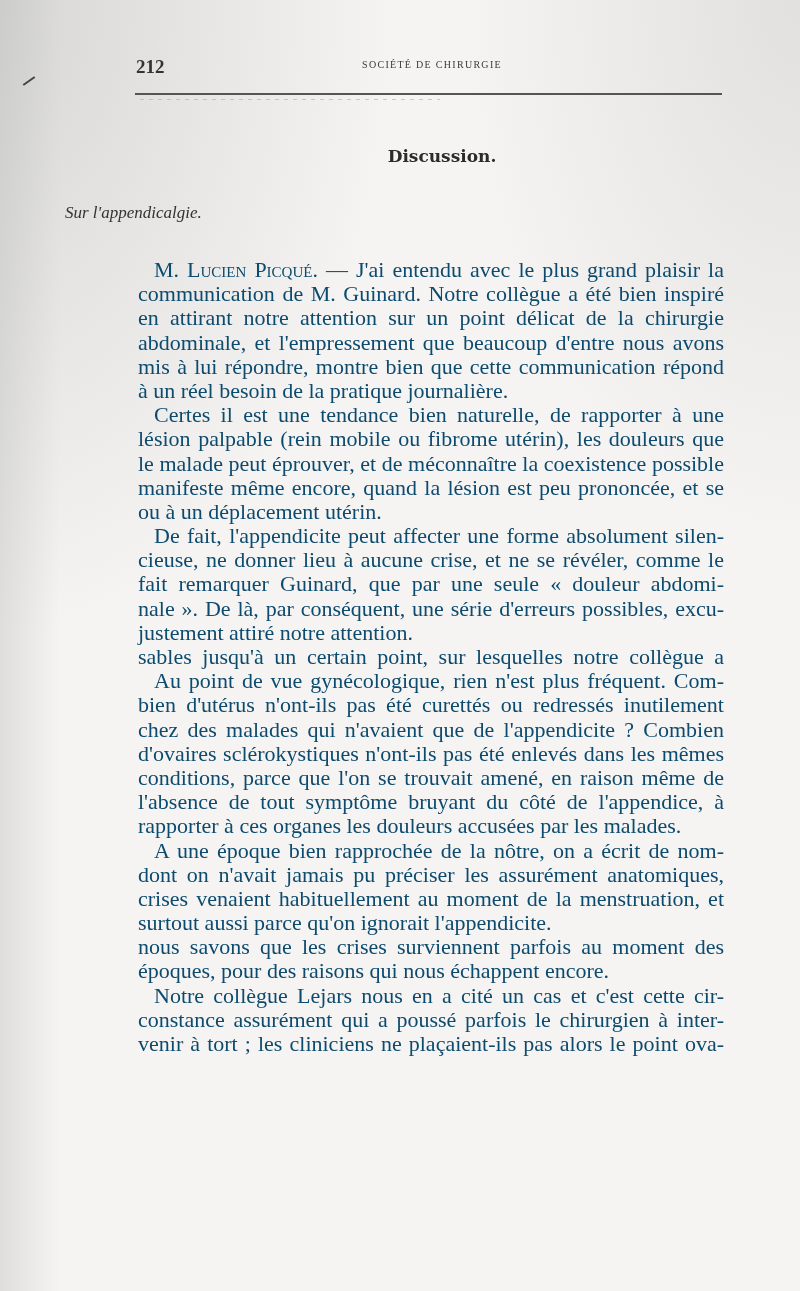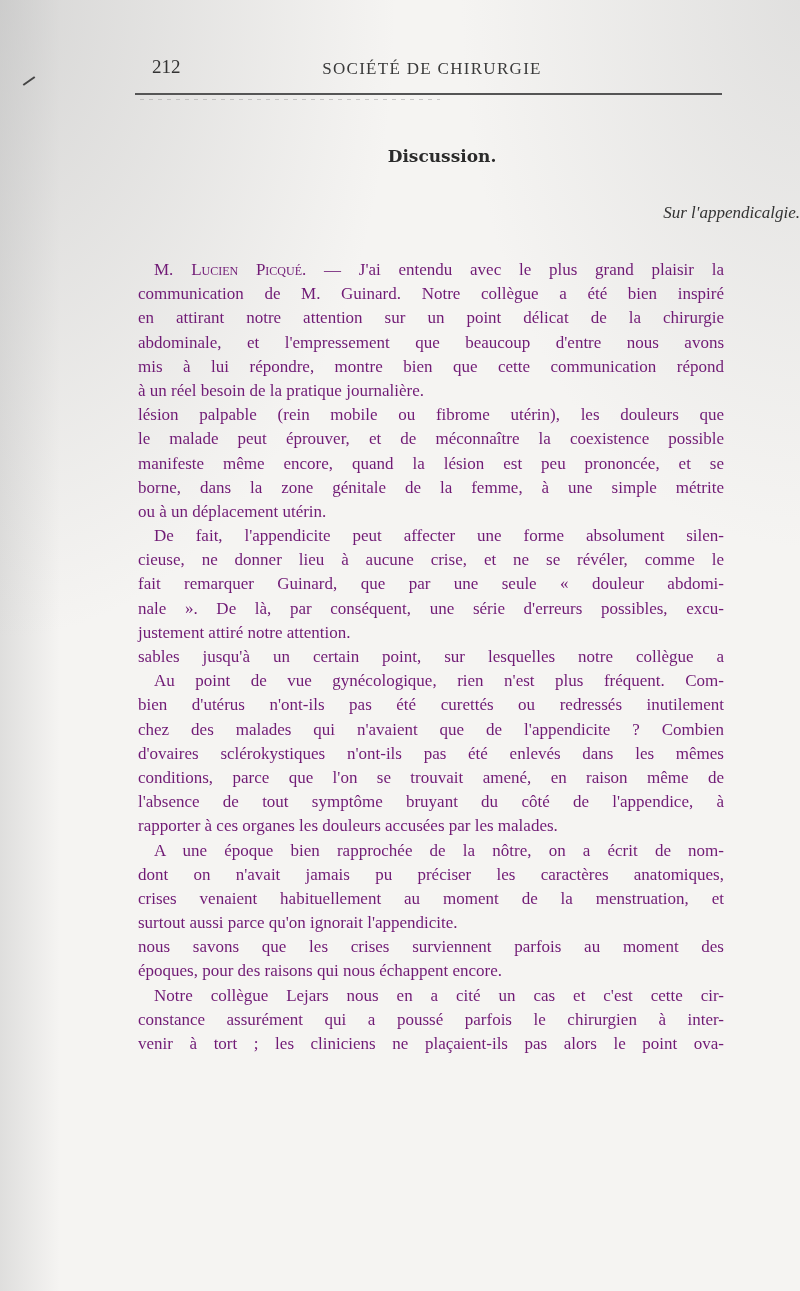"212" .page-number { font-weight: normal -> bold; margin-left: 16px -> none }
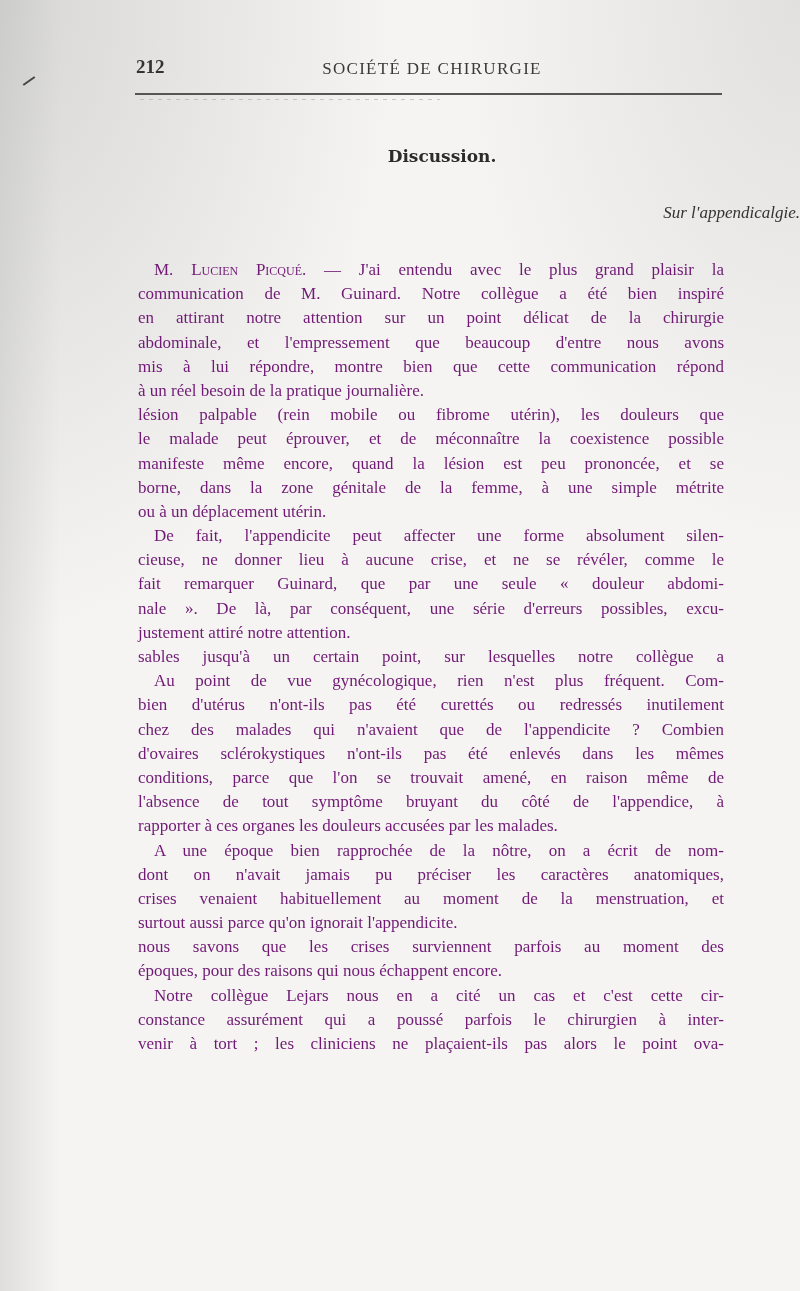"SOCIÉTÉ DE CHIRURGIE" .journal-title { font-size: 17px -> 10px }
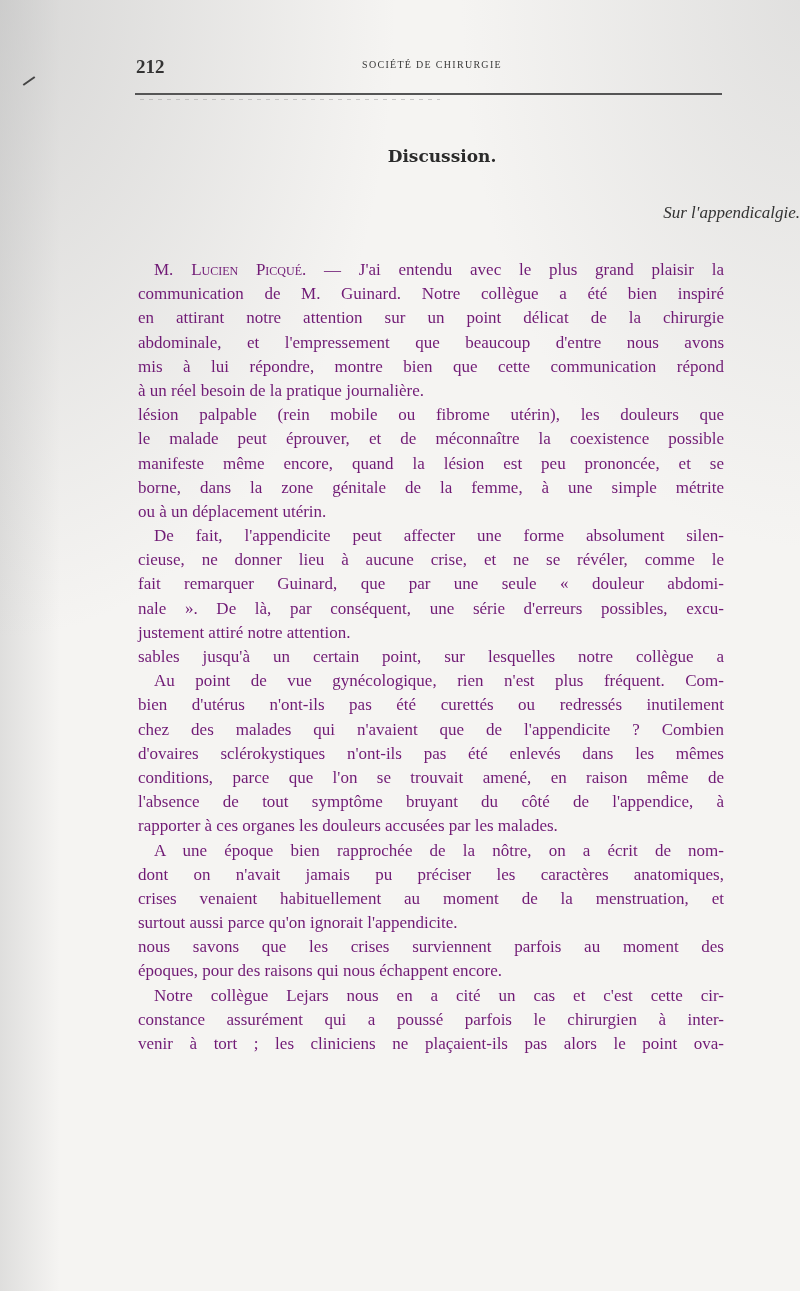"Sur l'appendicalgie." .subtitle { left: 0 -> 17px; text-align: right -> left }
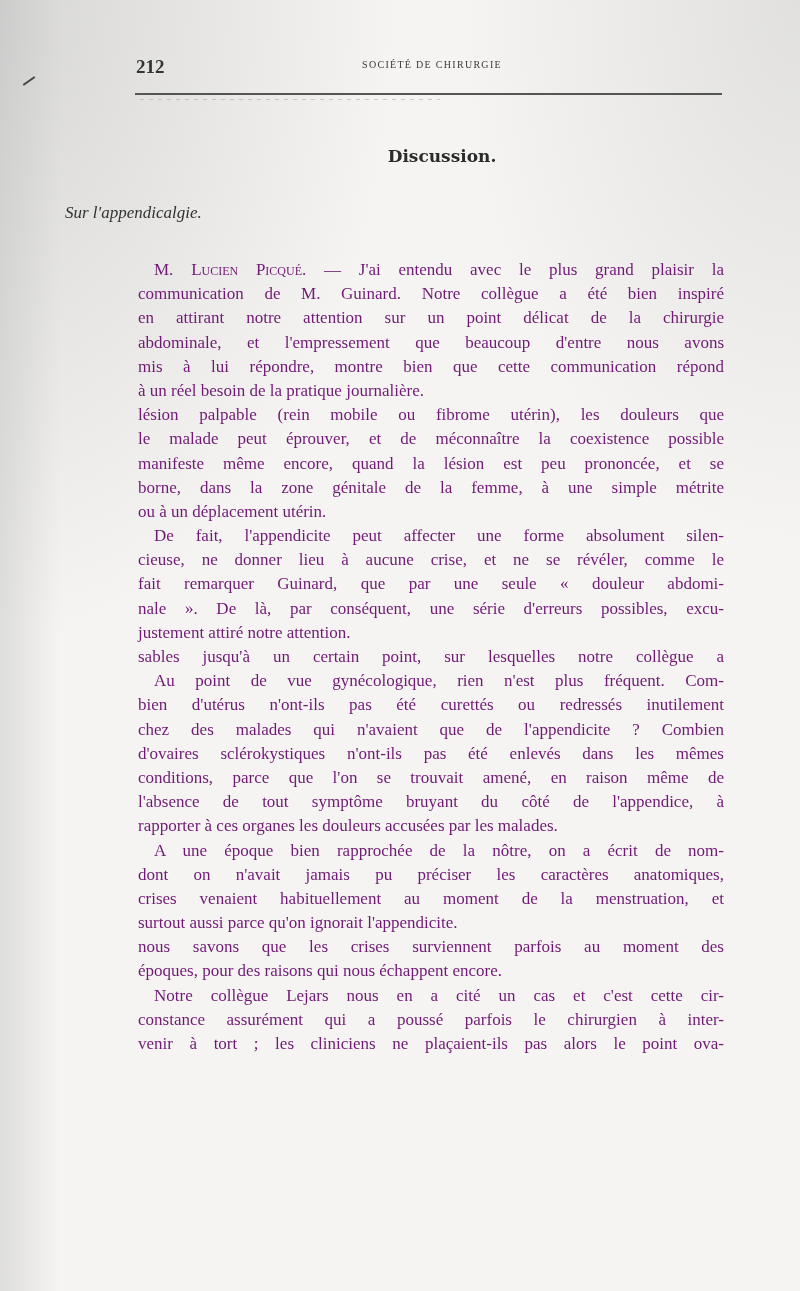"M. Lucien Picqué. — J'ai" .body-text { color: #701a75 -> #0c4a6e; font-size: 17px -> 22px }
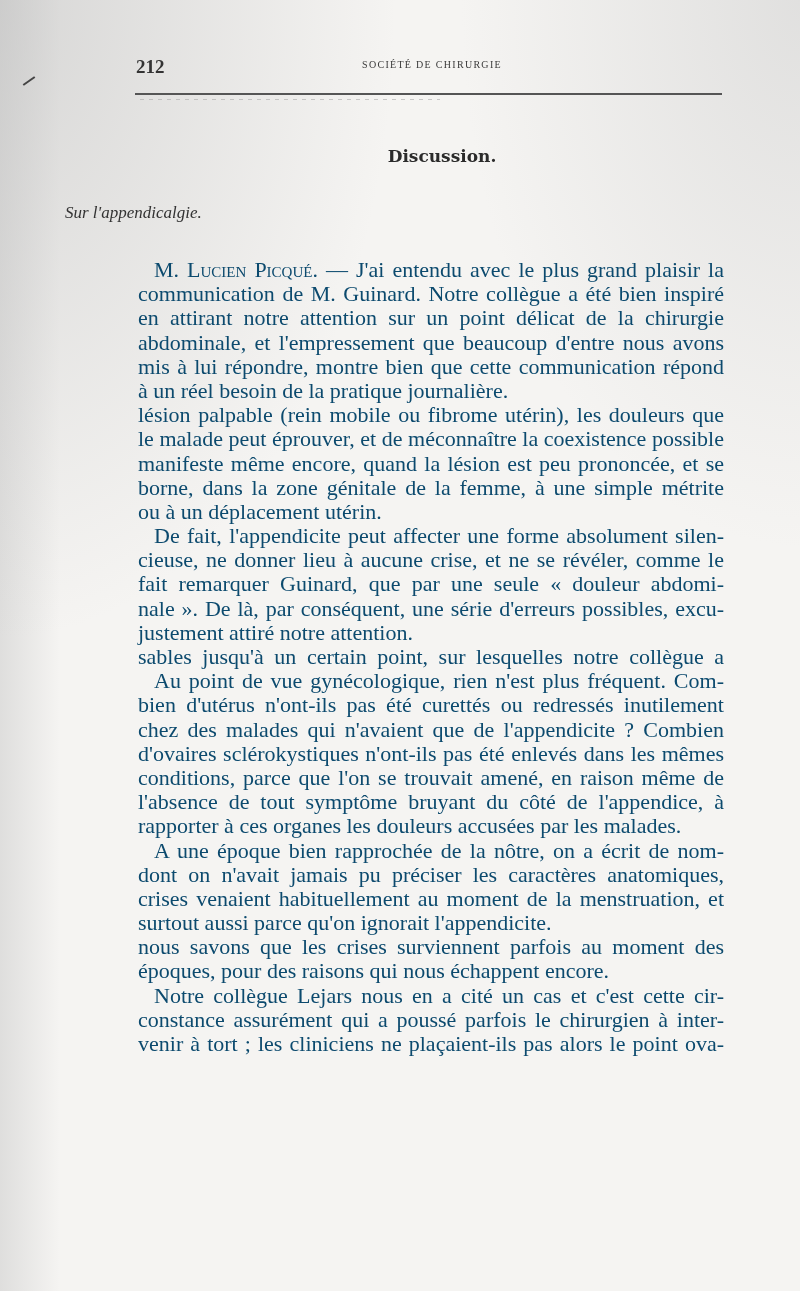"Certes il est une tendance" span.line { html: none -> <span>Certes il est une tendance bien naturelle, de rapporter à une</span> }
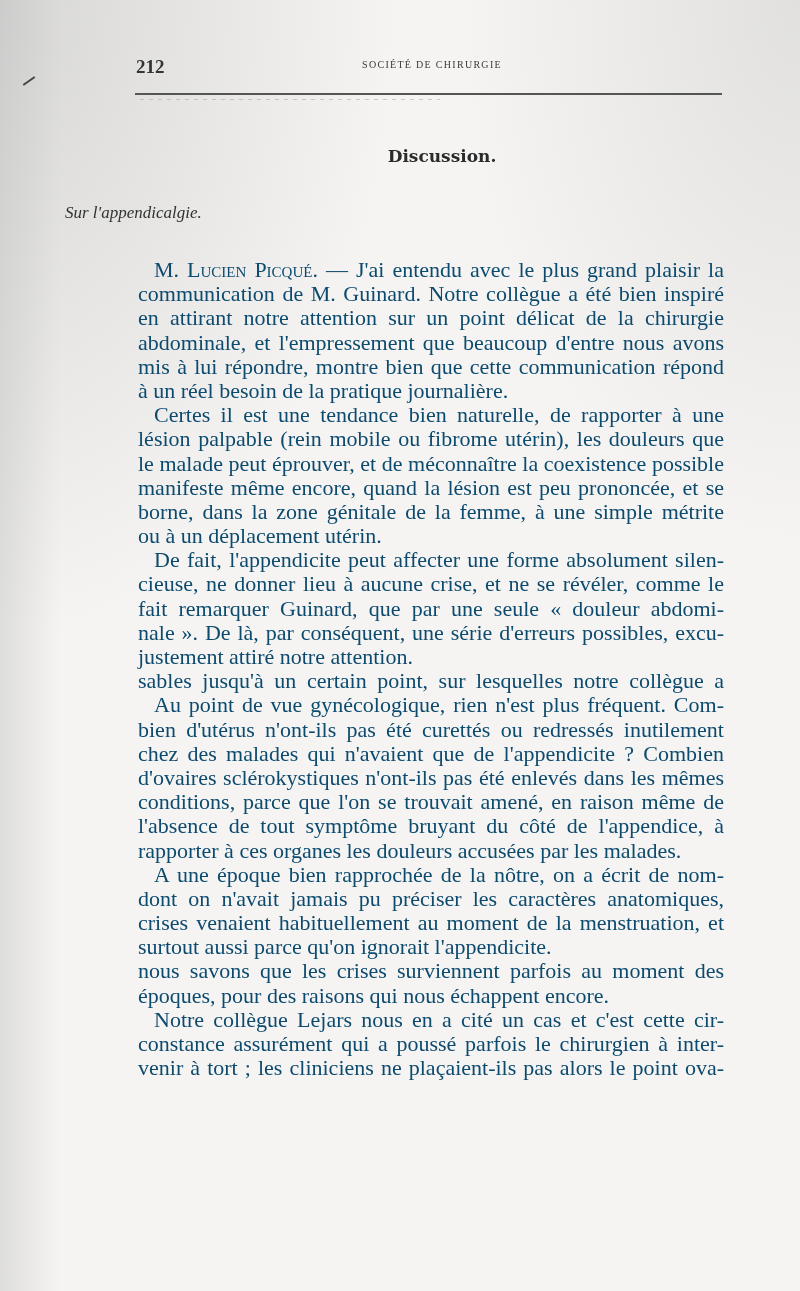"borne, dans la zone génitale" span.line { html: <span>borne, dans la zone génitale de la femme, à une simple métrite</span> -> none }
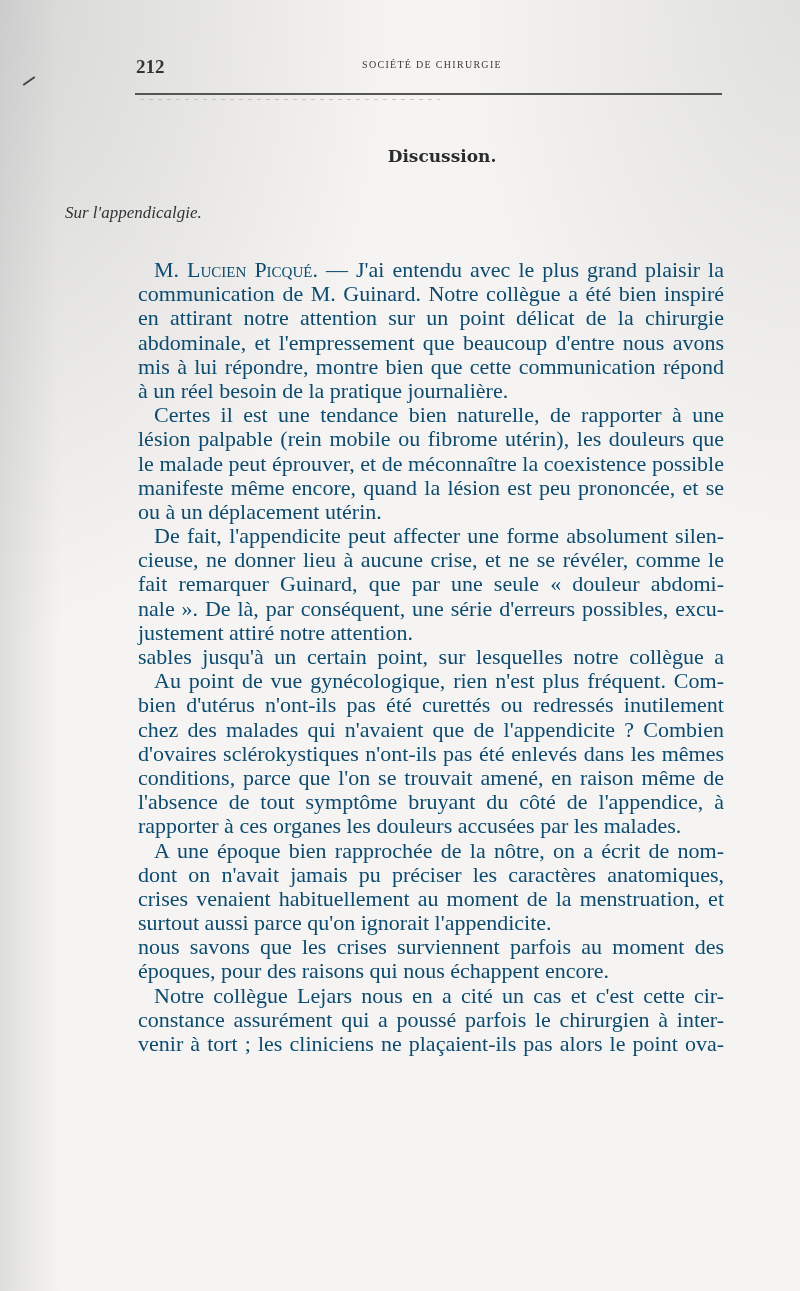"dont on n'avait jamais pu" span.line { text: caractères -> assurément }
